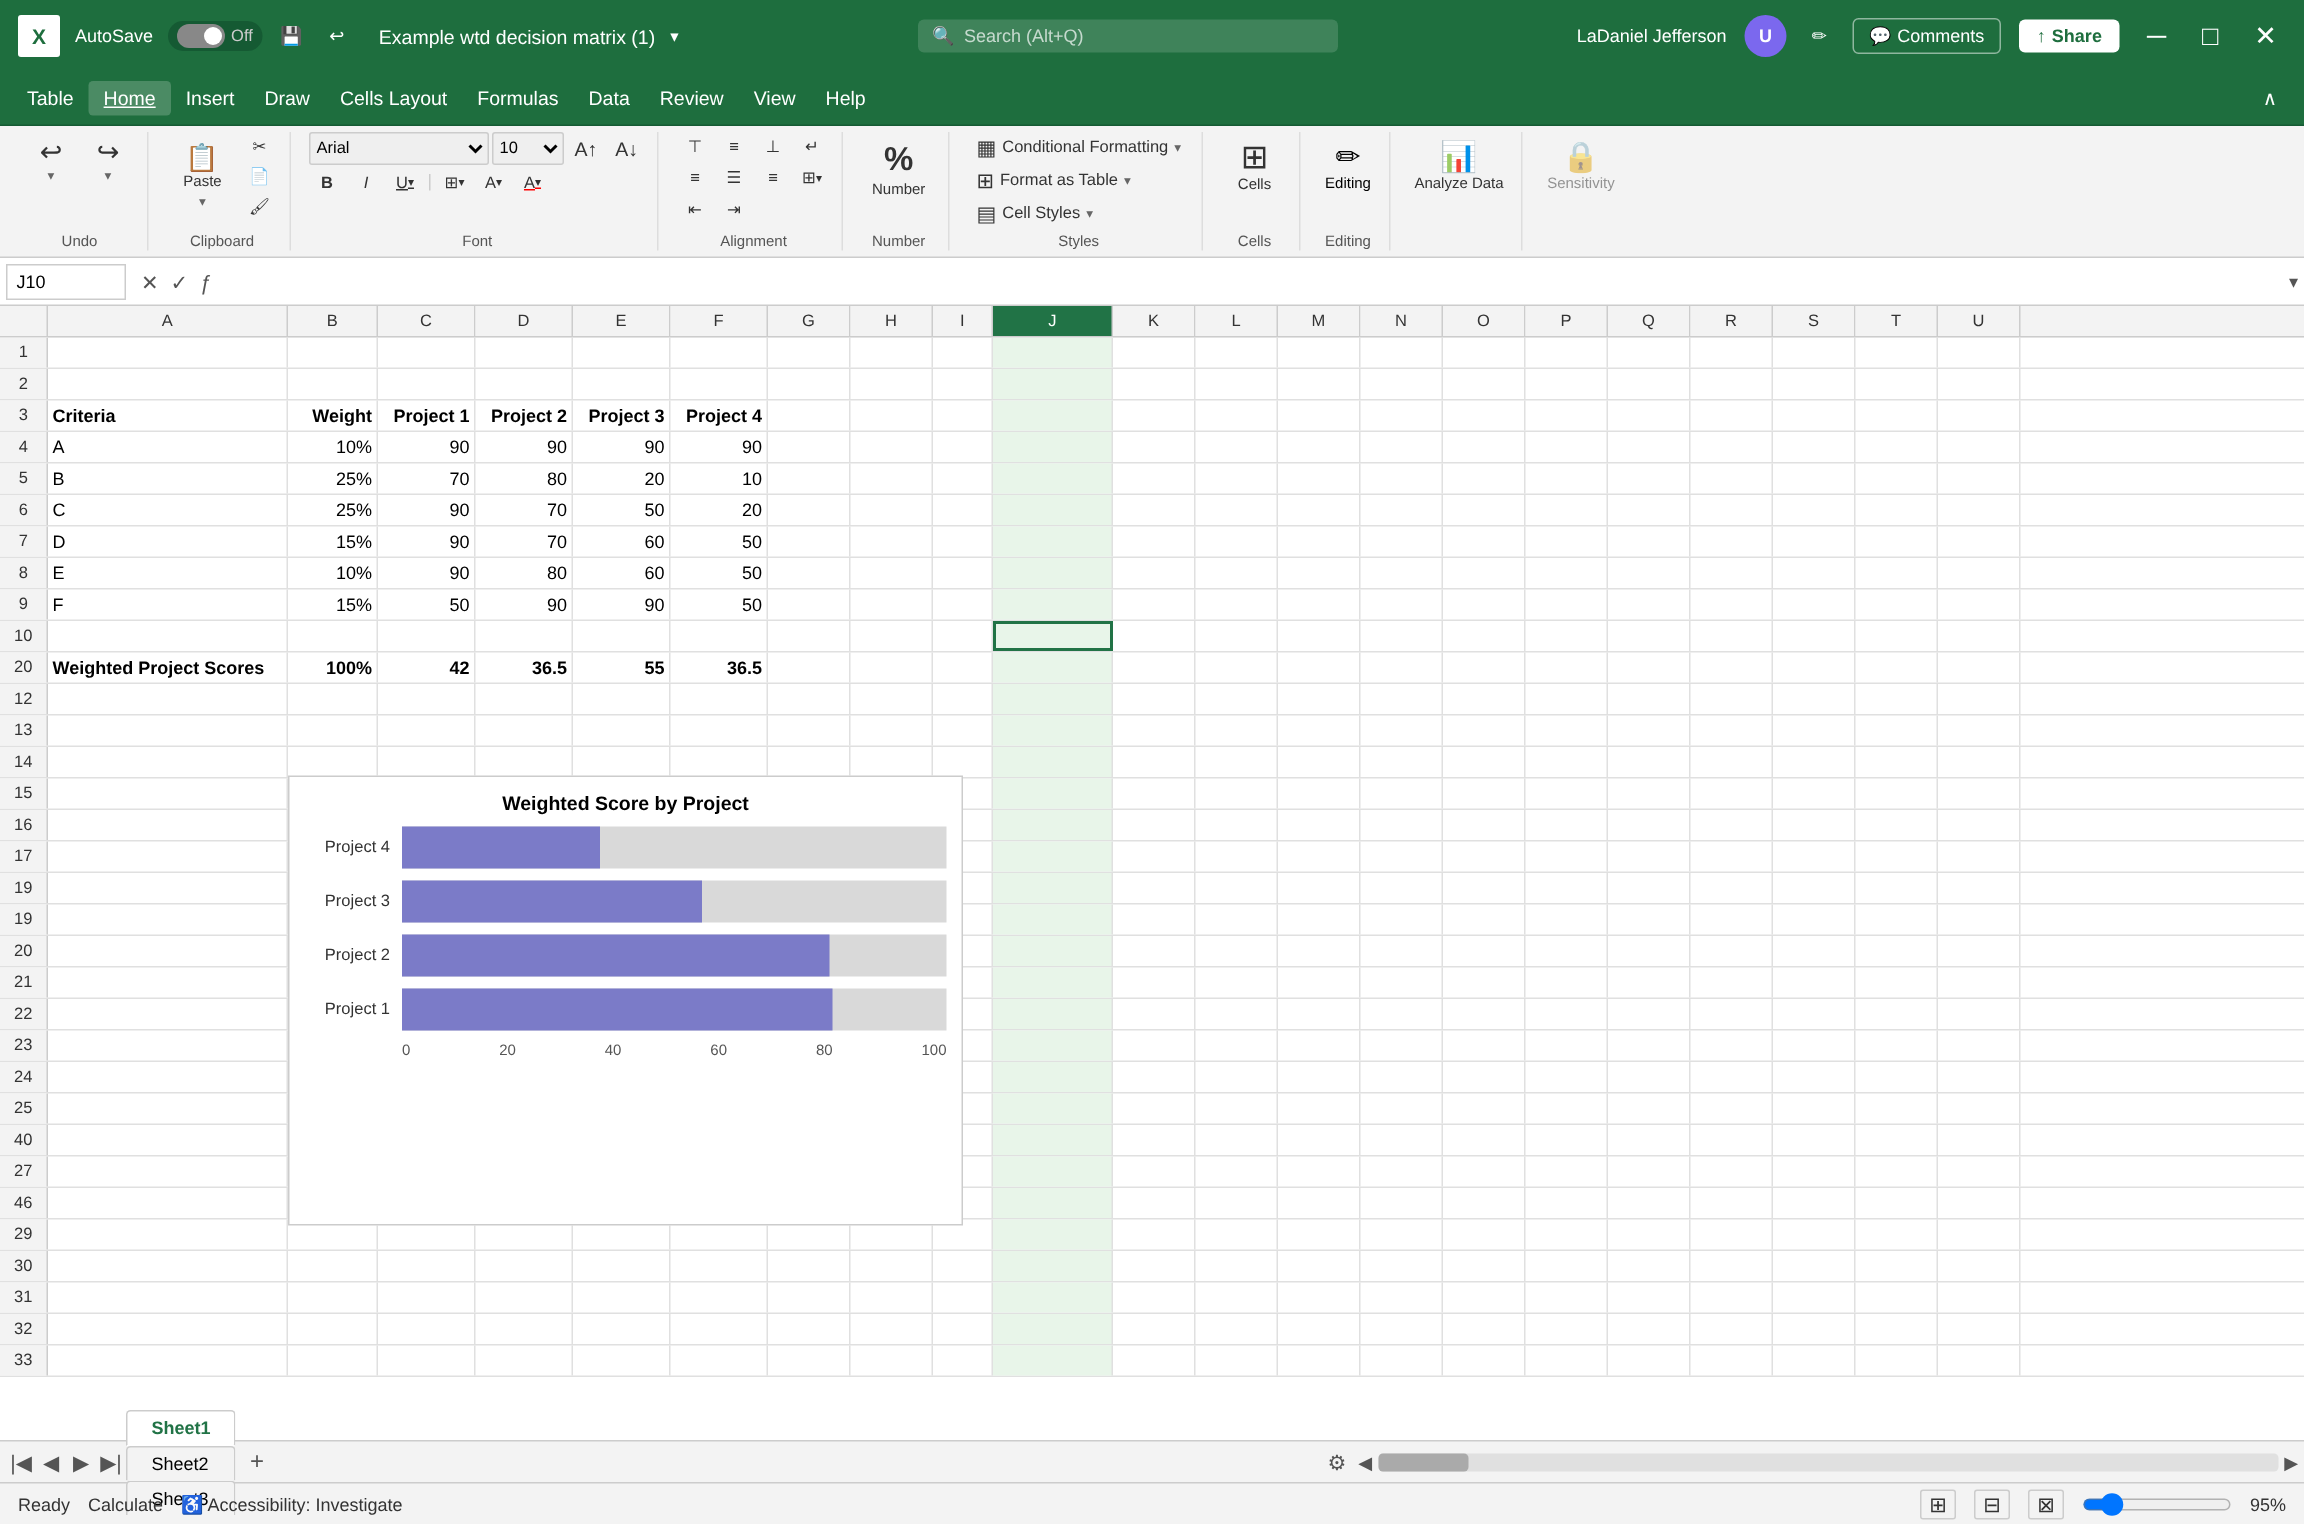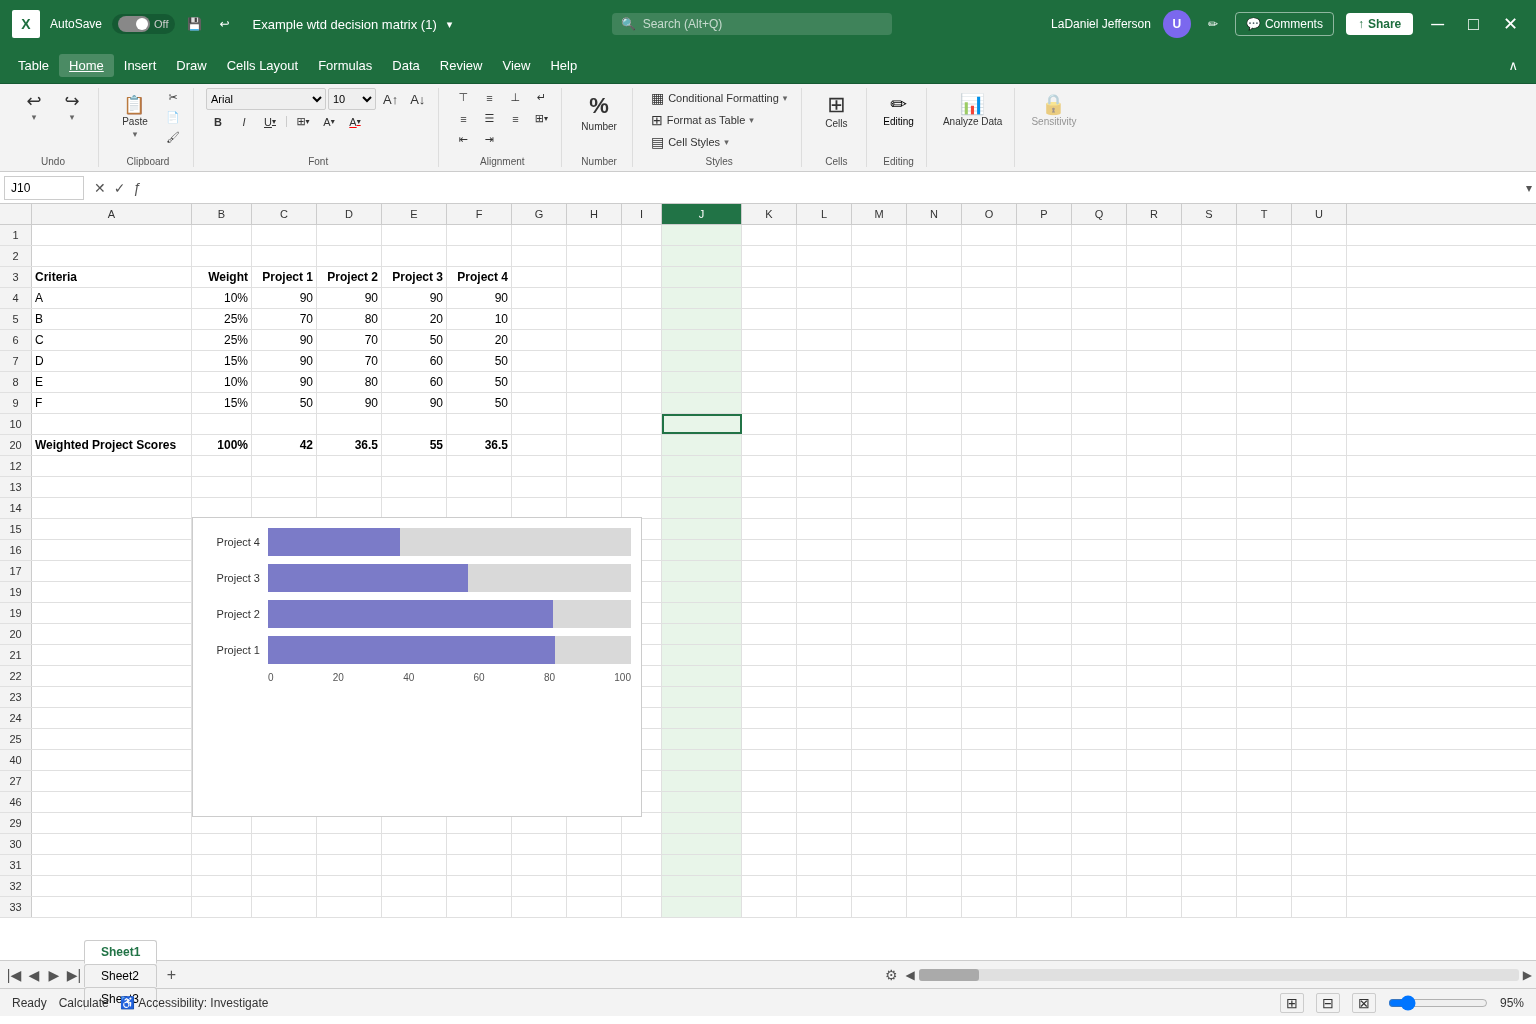"Weighted Score by Project" div.chart-title { html: none -> <div>Weighted Score by Project</div> }
